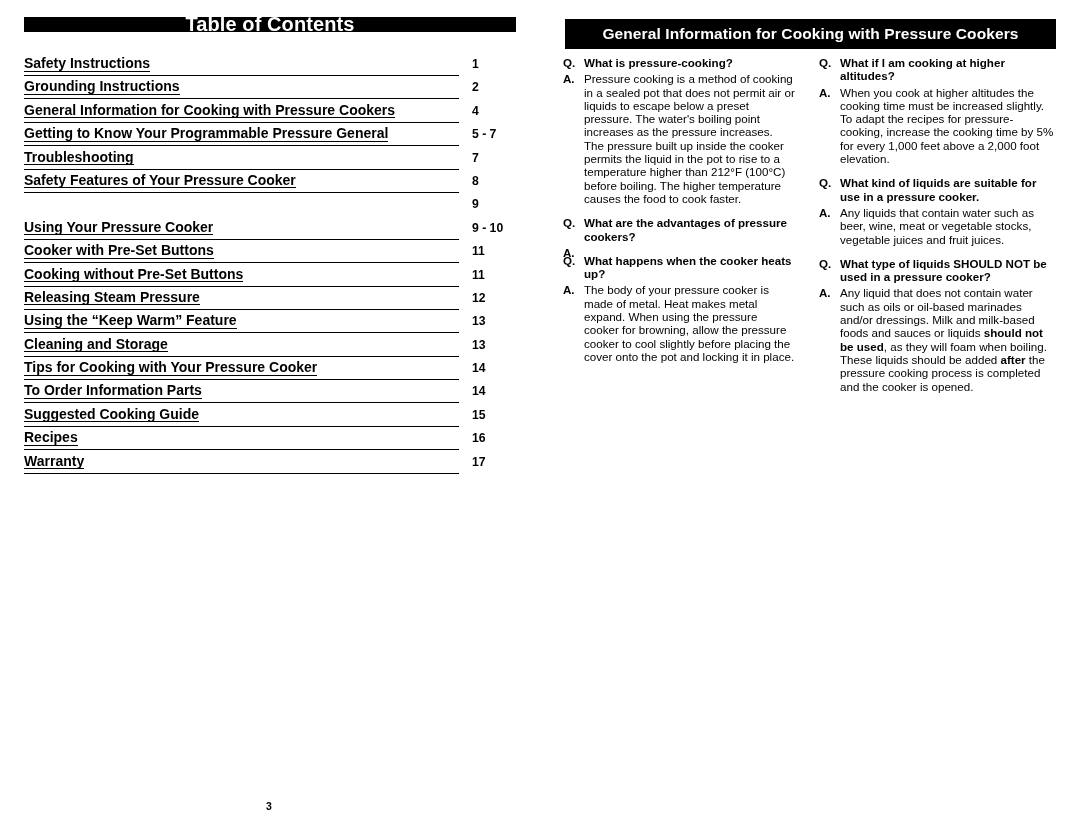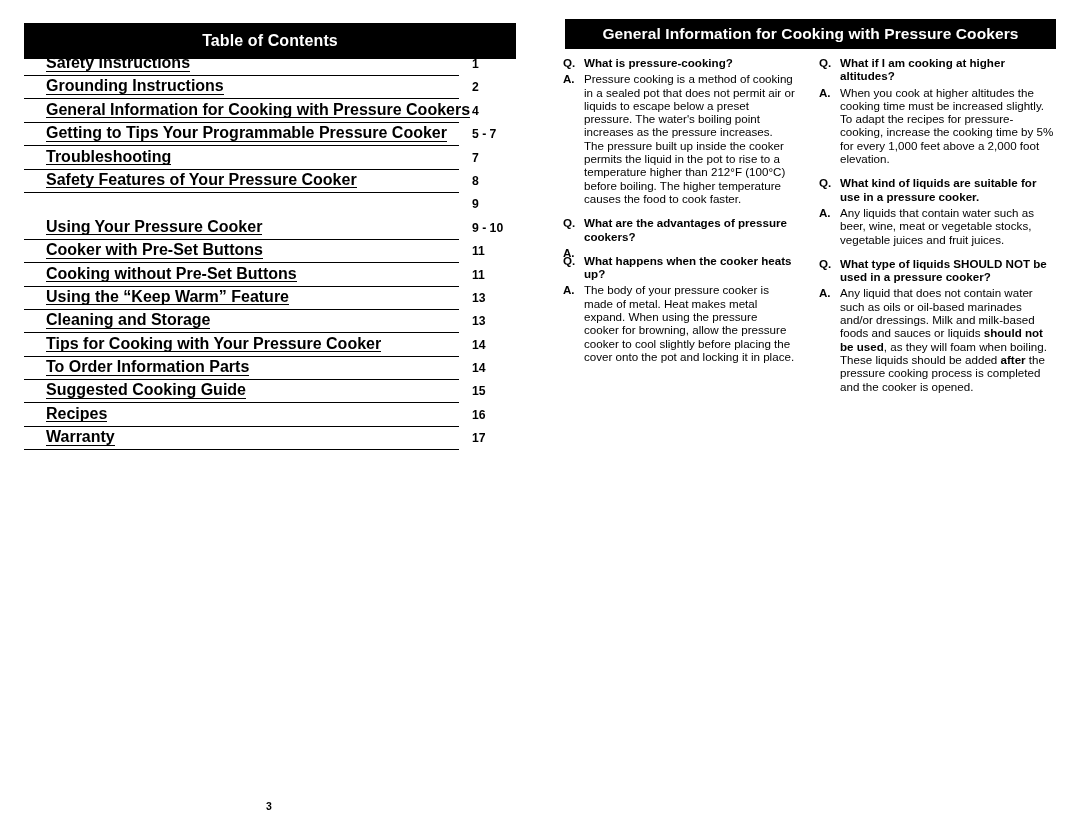"Table of Contents" #toc-header-bar { font-size: 16px -> 20px; height: 36px -> 15px; top: 23px -> 17px }
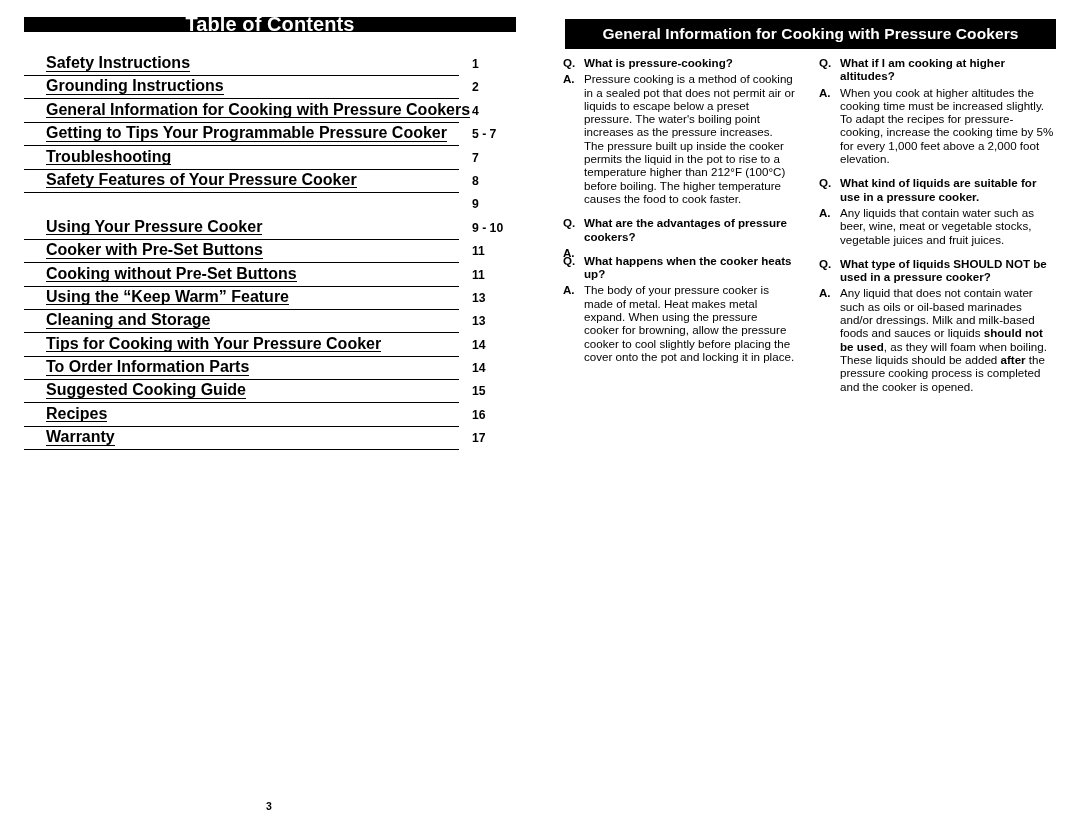"Safety Instructions" .toc-title { font-size: 16px -> 14px; margin-left: 22px -> none }
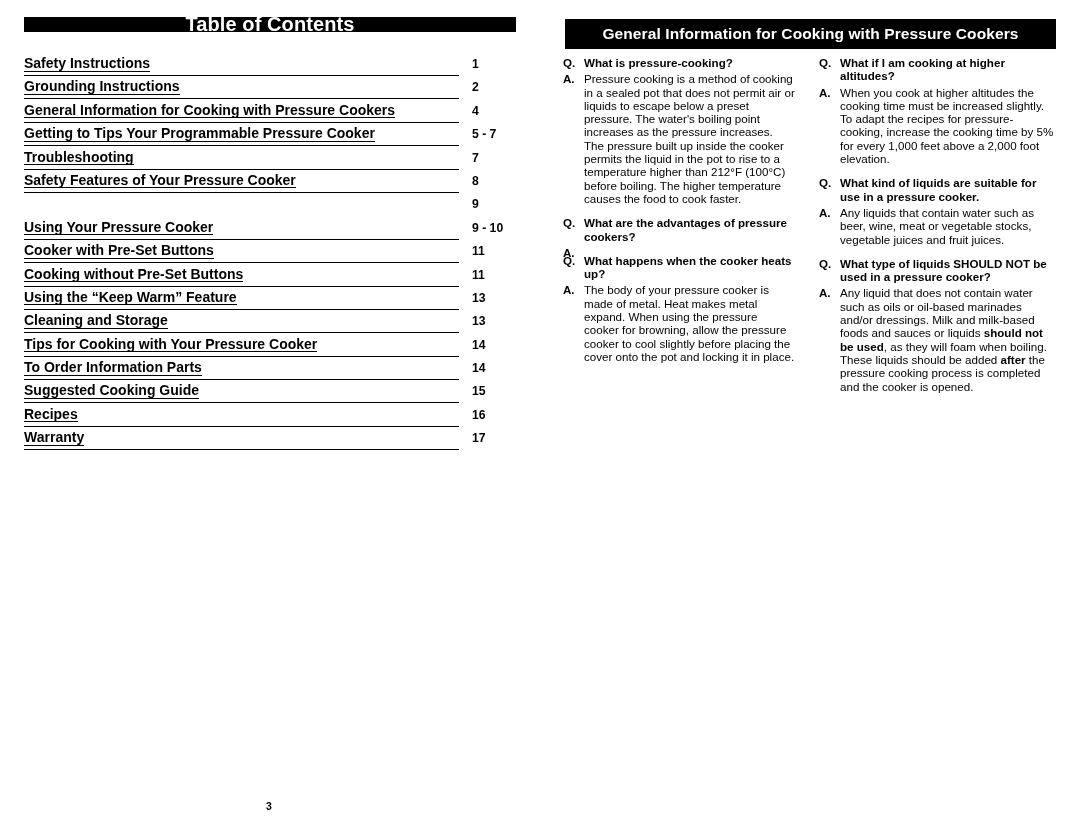"Getting to Tips Your Programmable" span.toc-title { text: Tips Your Programmable Pressure Cooker -> Know Your Programmable Pressure General }
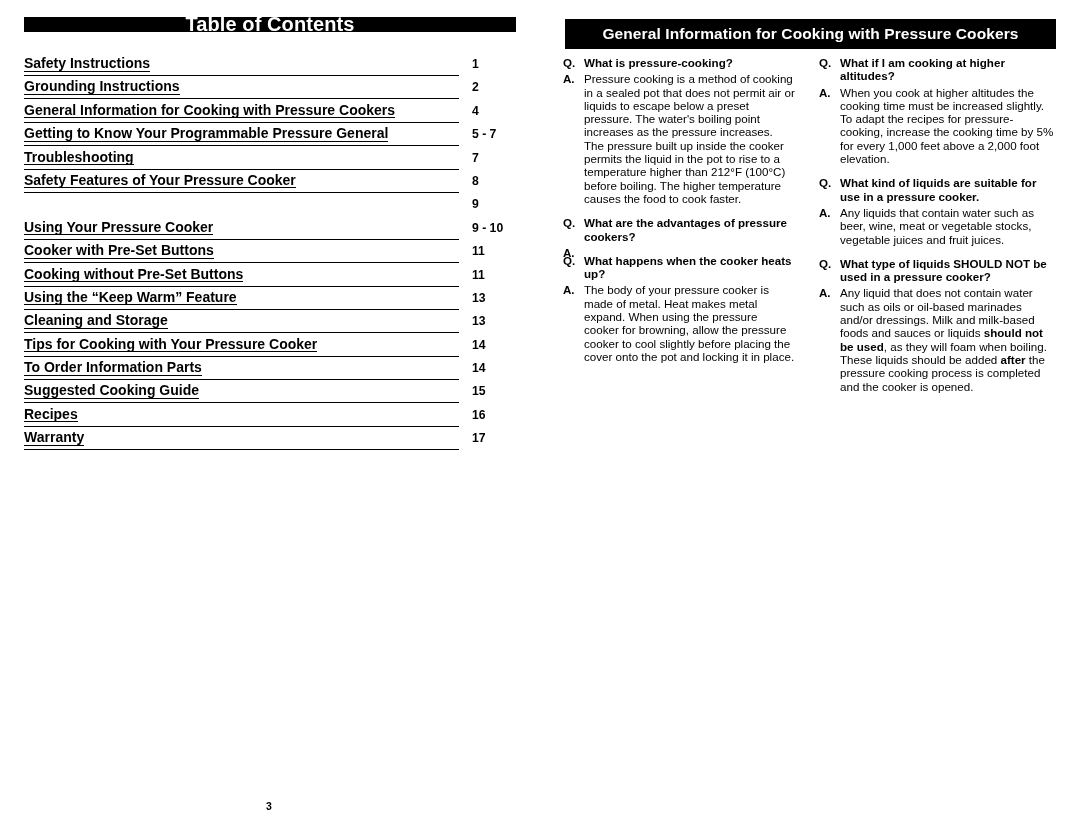"Releasing Steam Pressure" div.toc-row { html: none -> <div> <div> <span>Releasing Steam Pressure</span> </div> <span>12</span> </div> }
